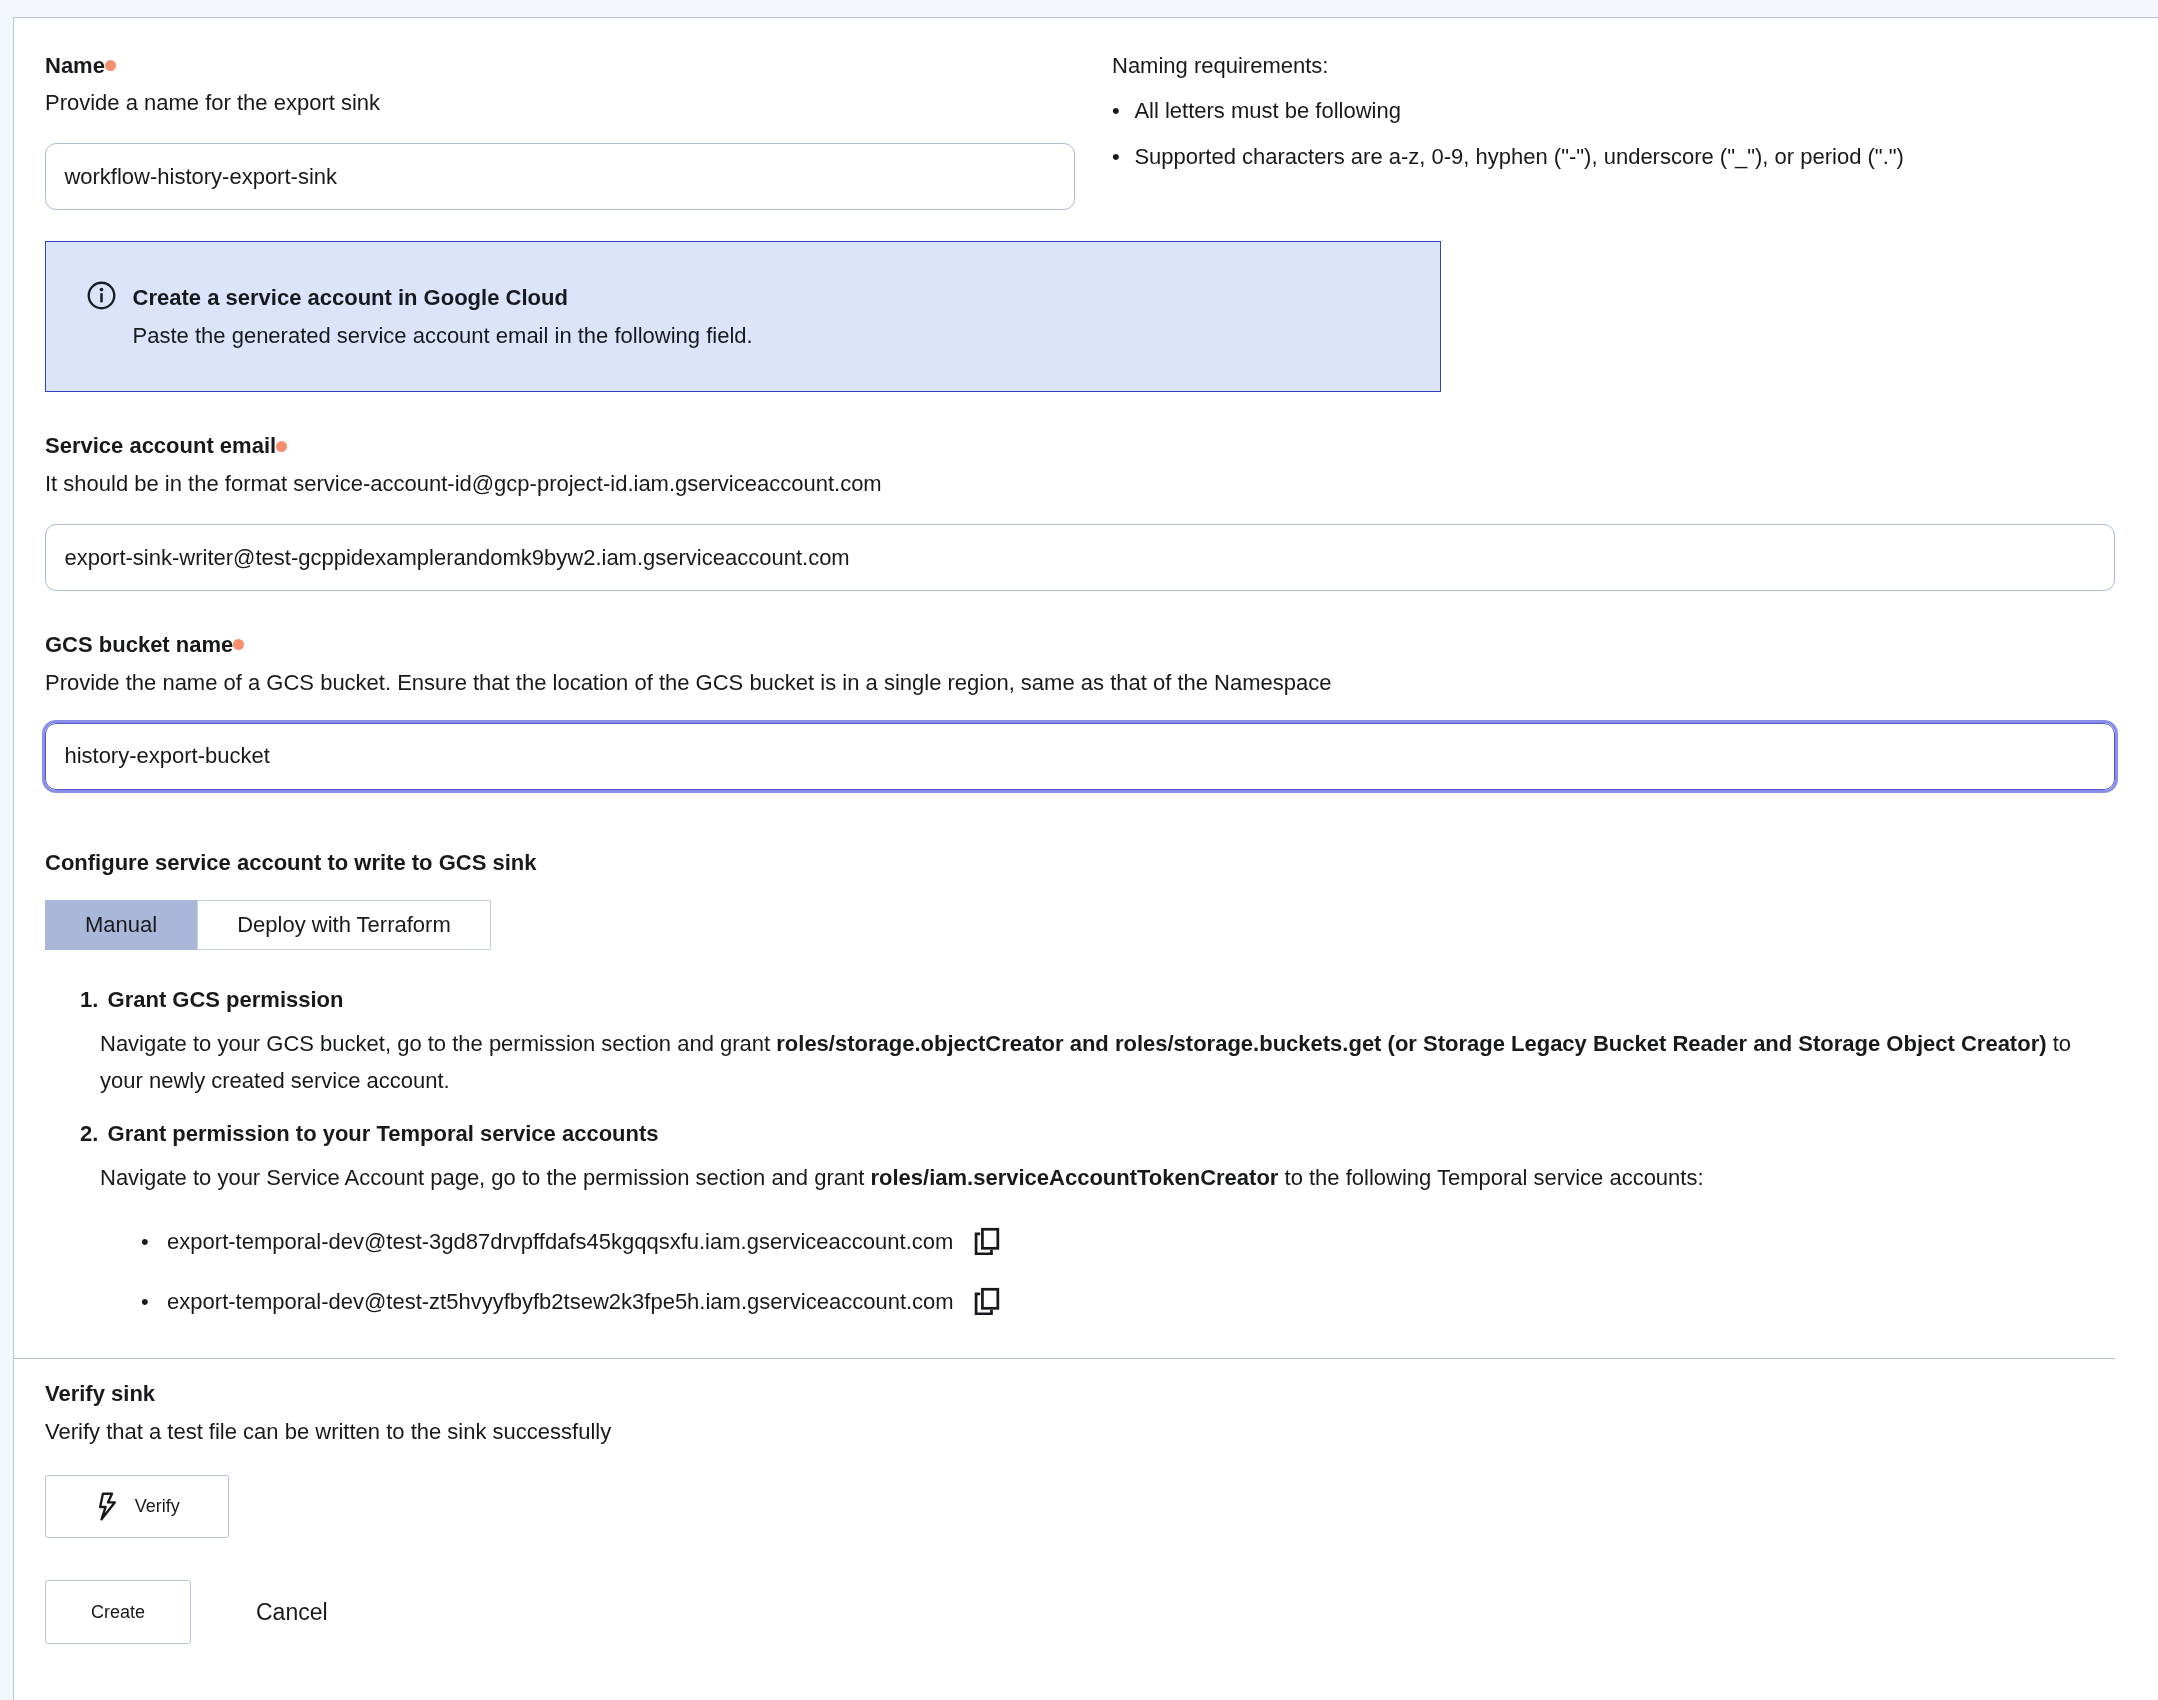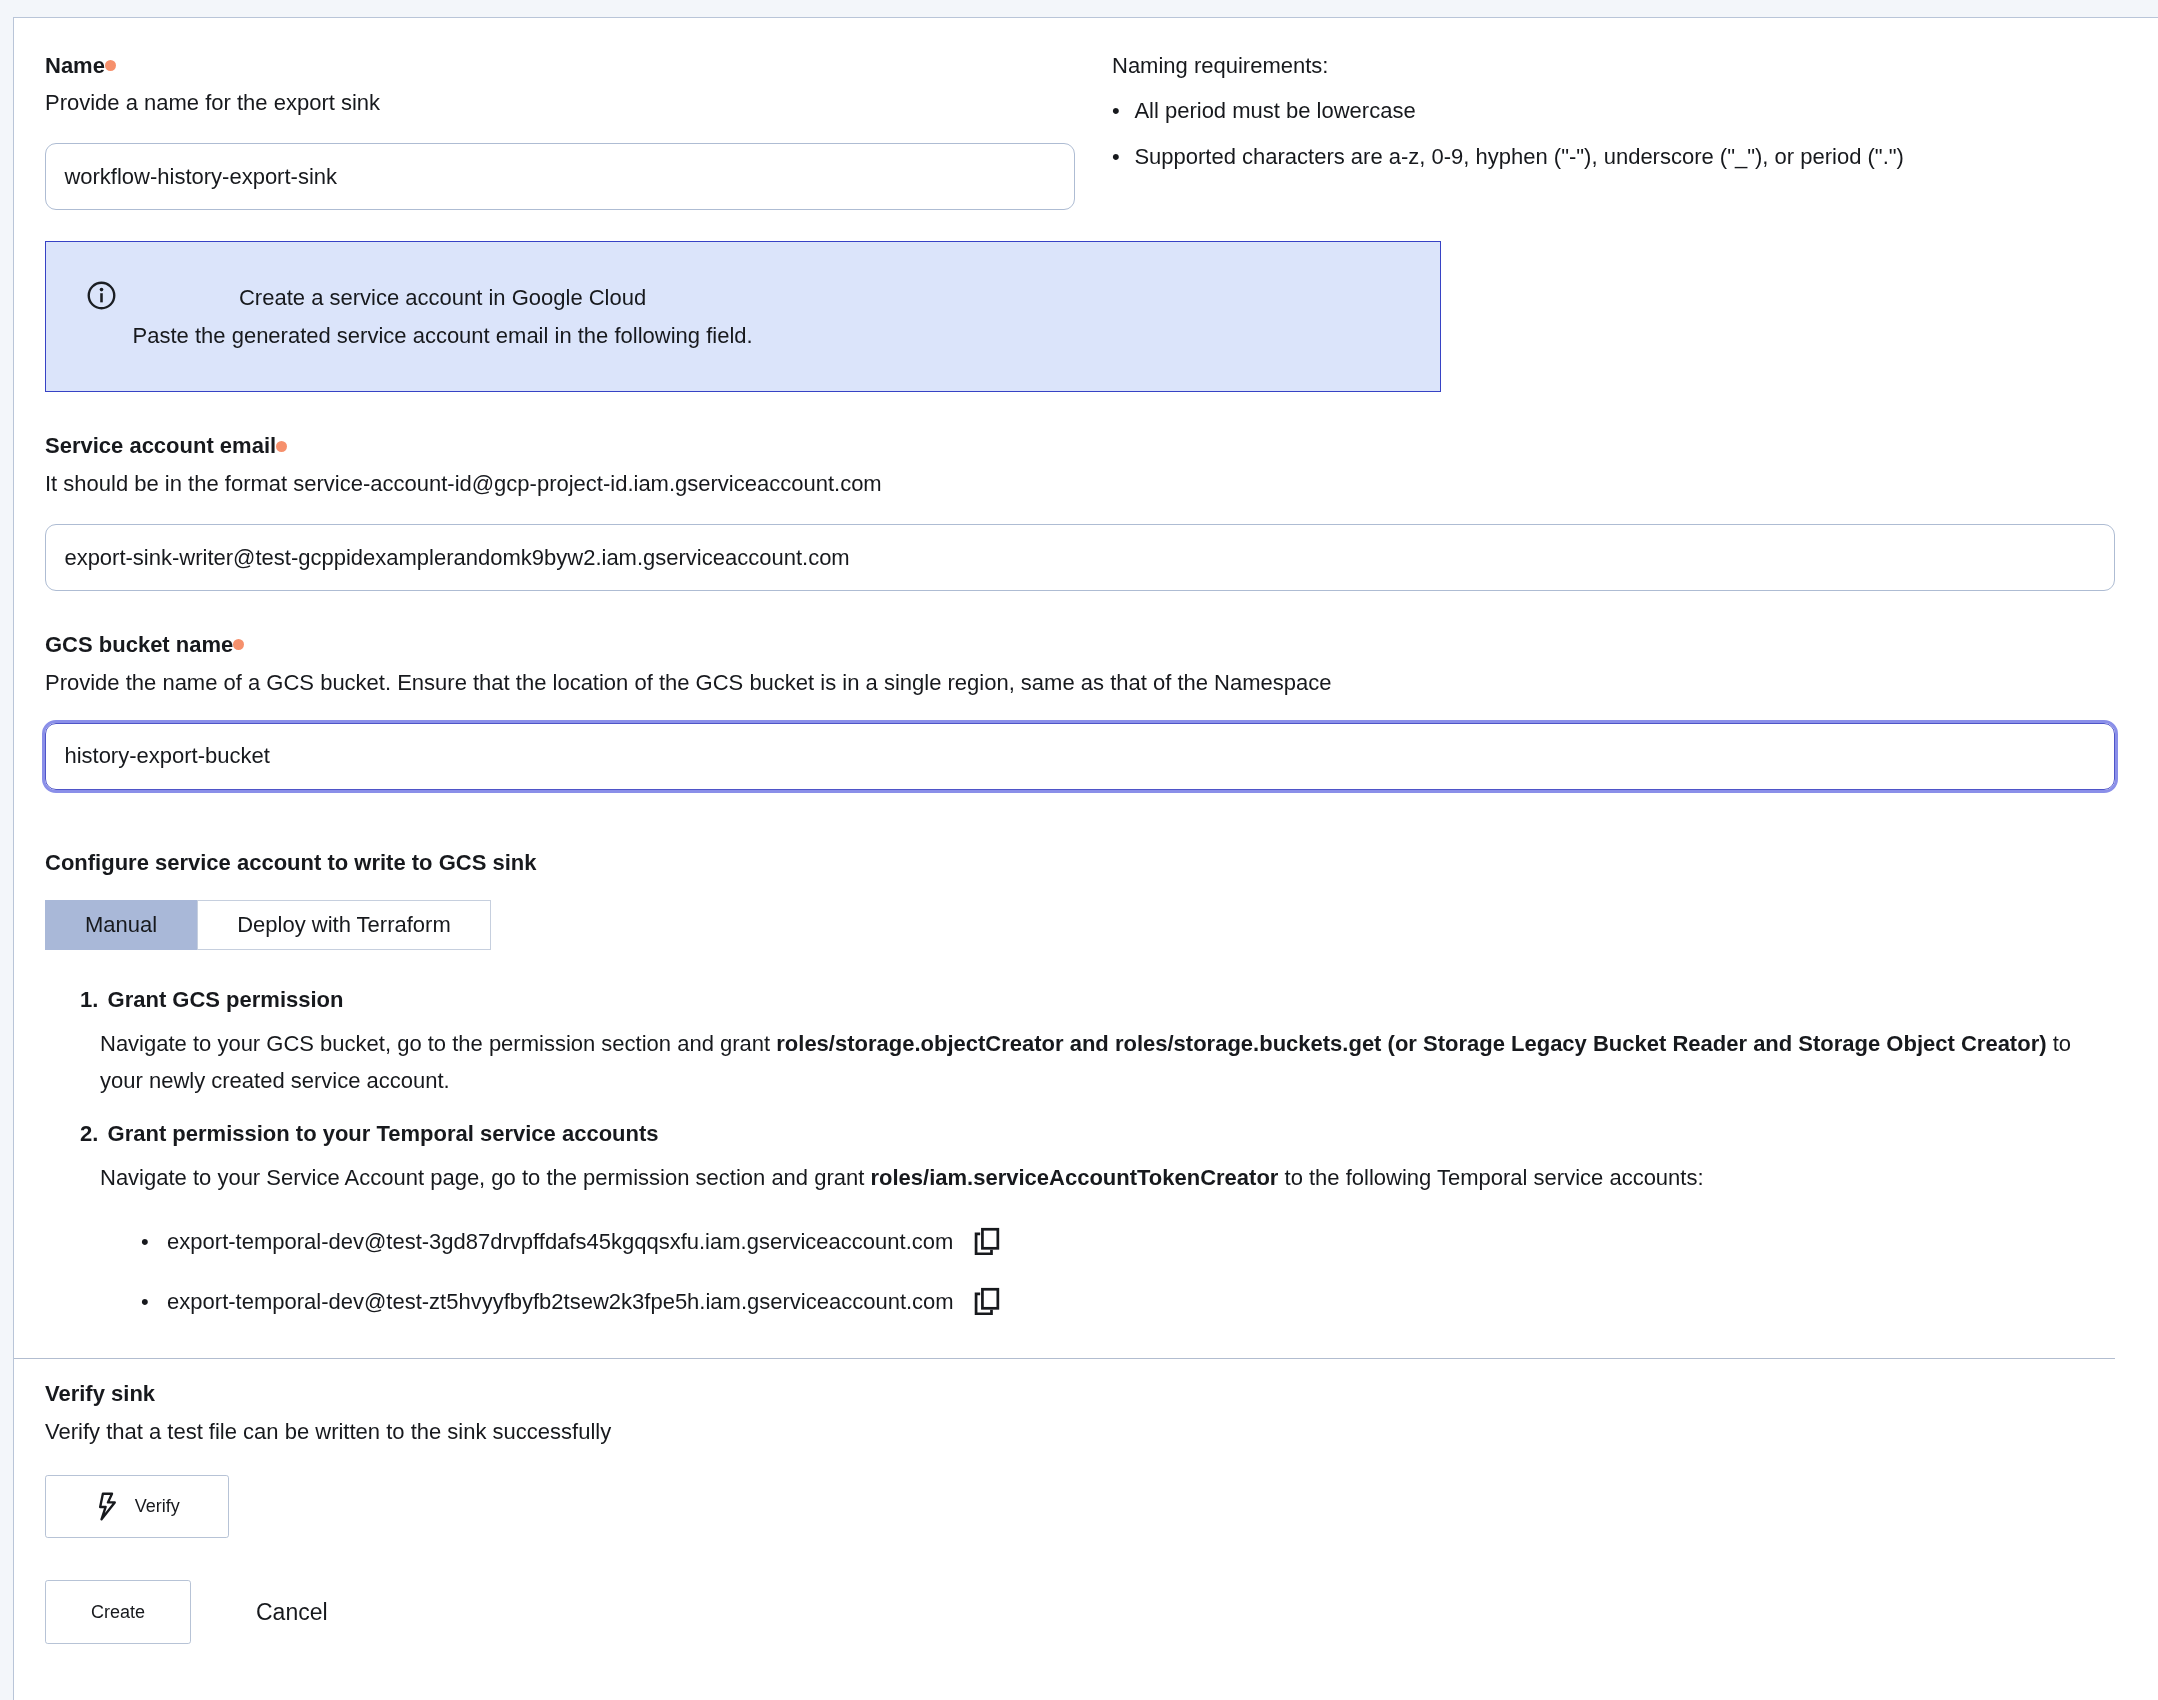"All period must be lowercase" span { text: period must be lowercase -> letters must be following }
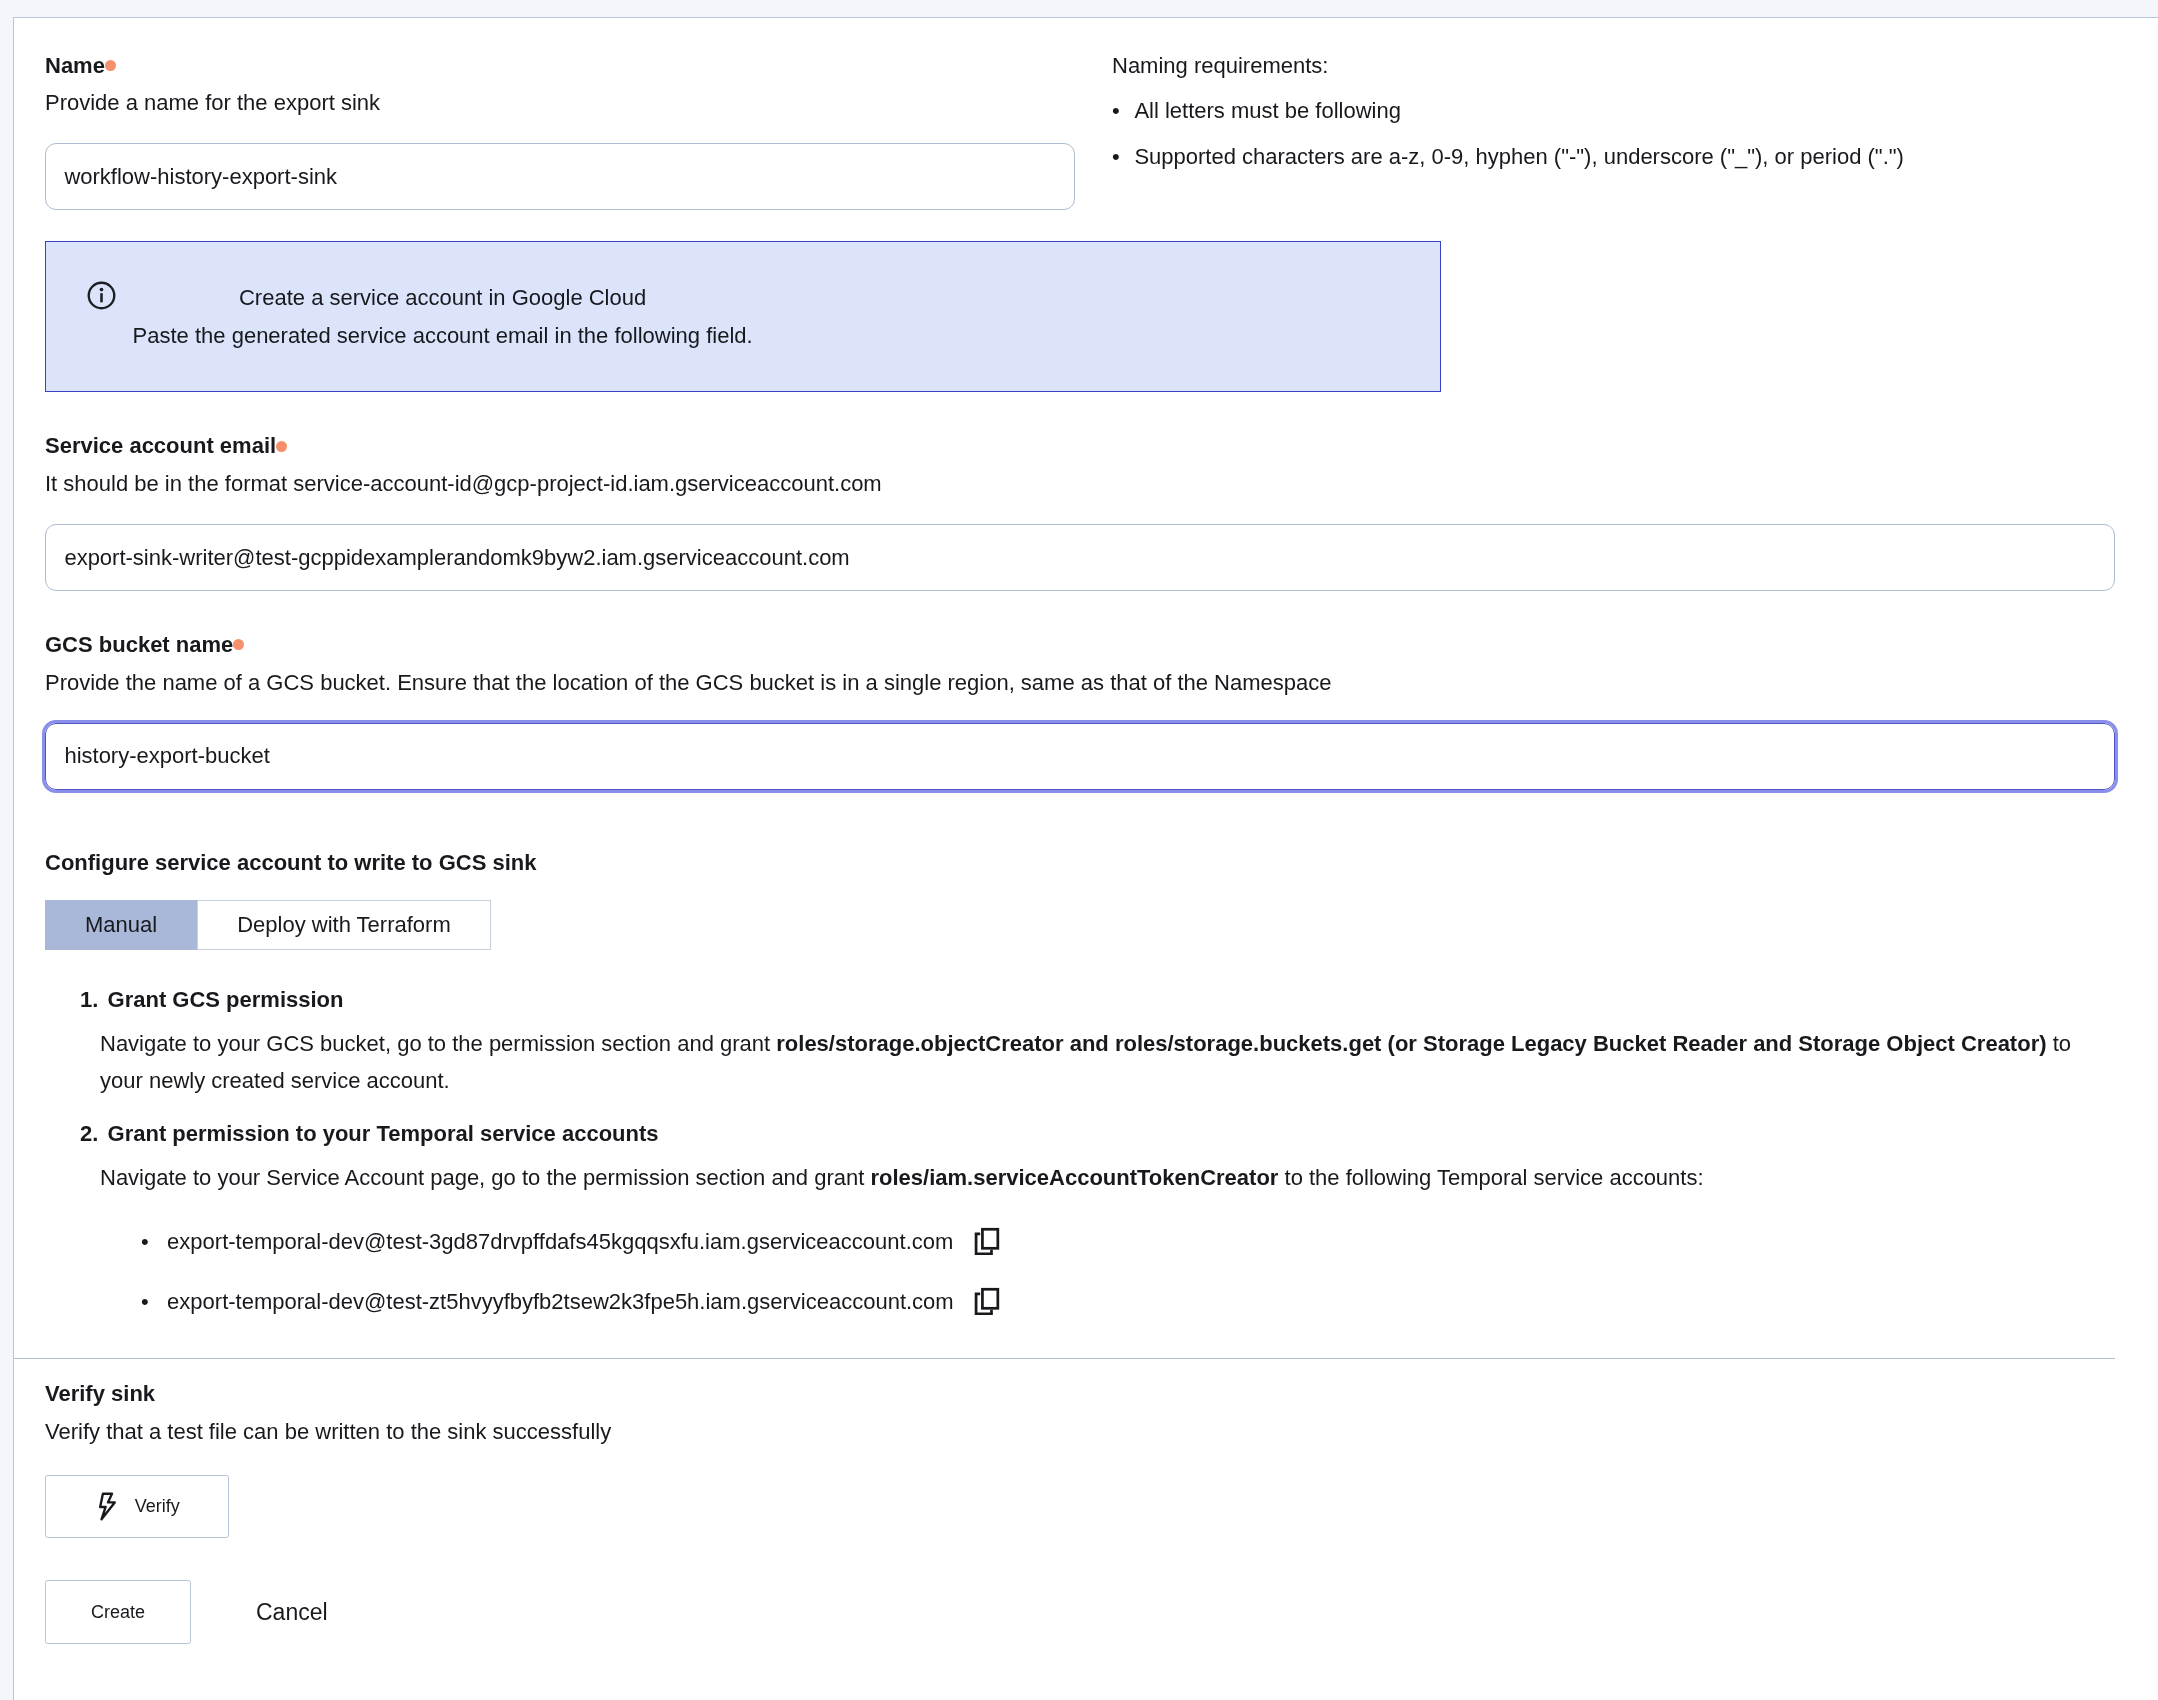"Create a service account in" .info-title { font-weight: normal -> bold; text-align: center -> none }
